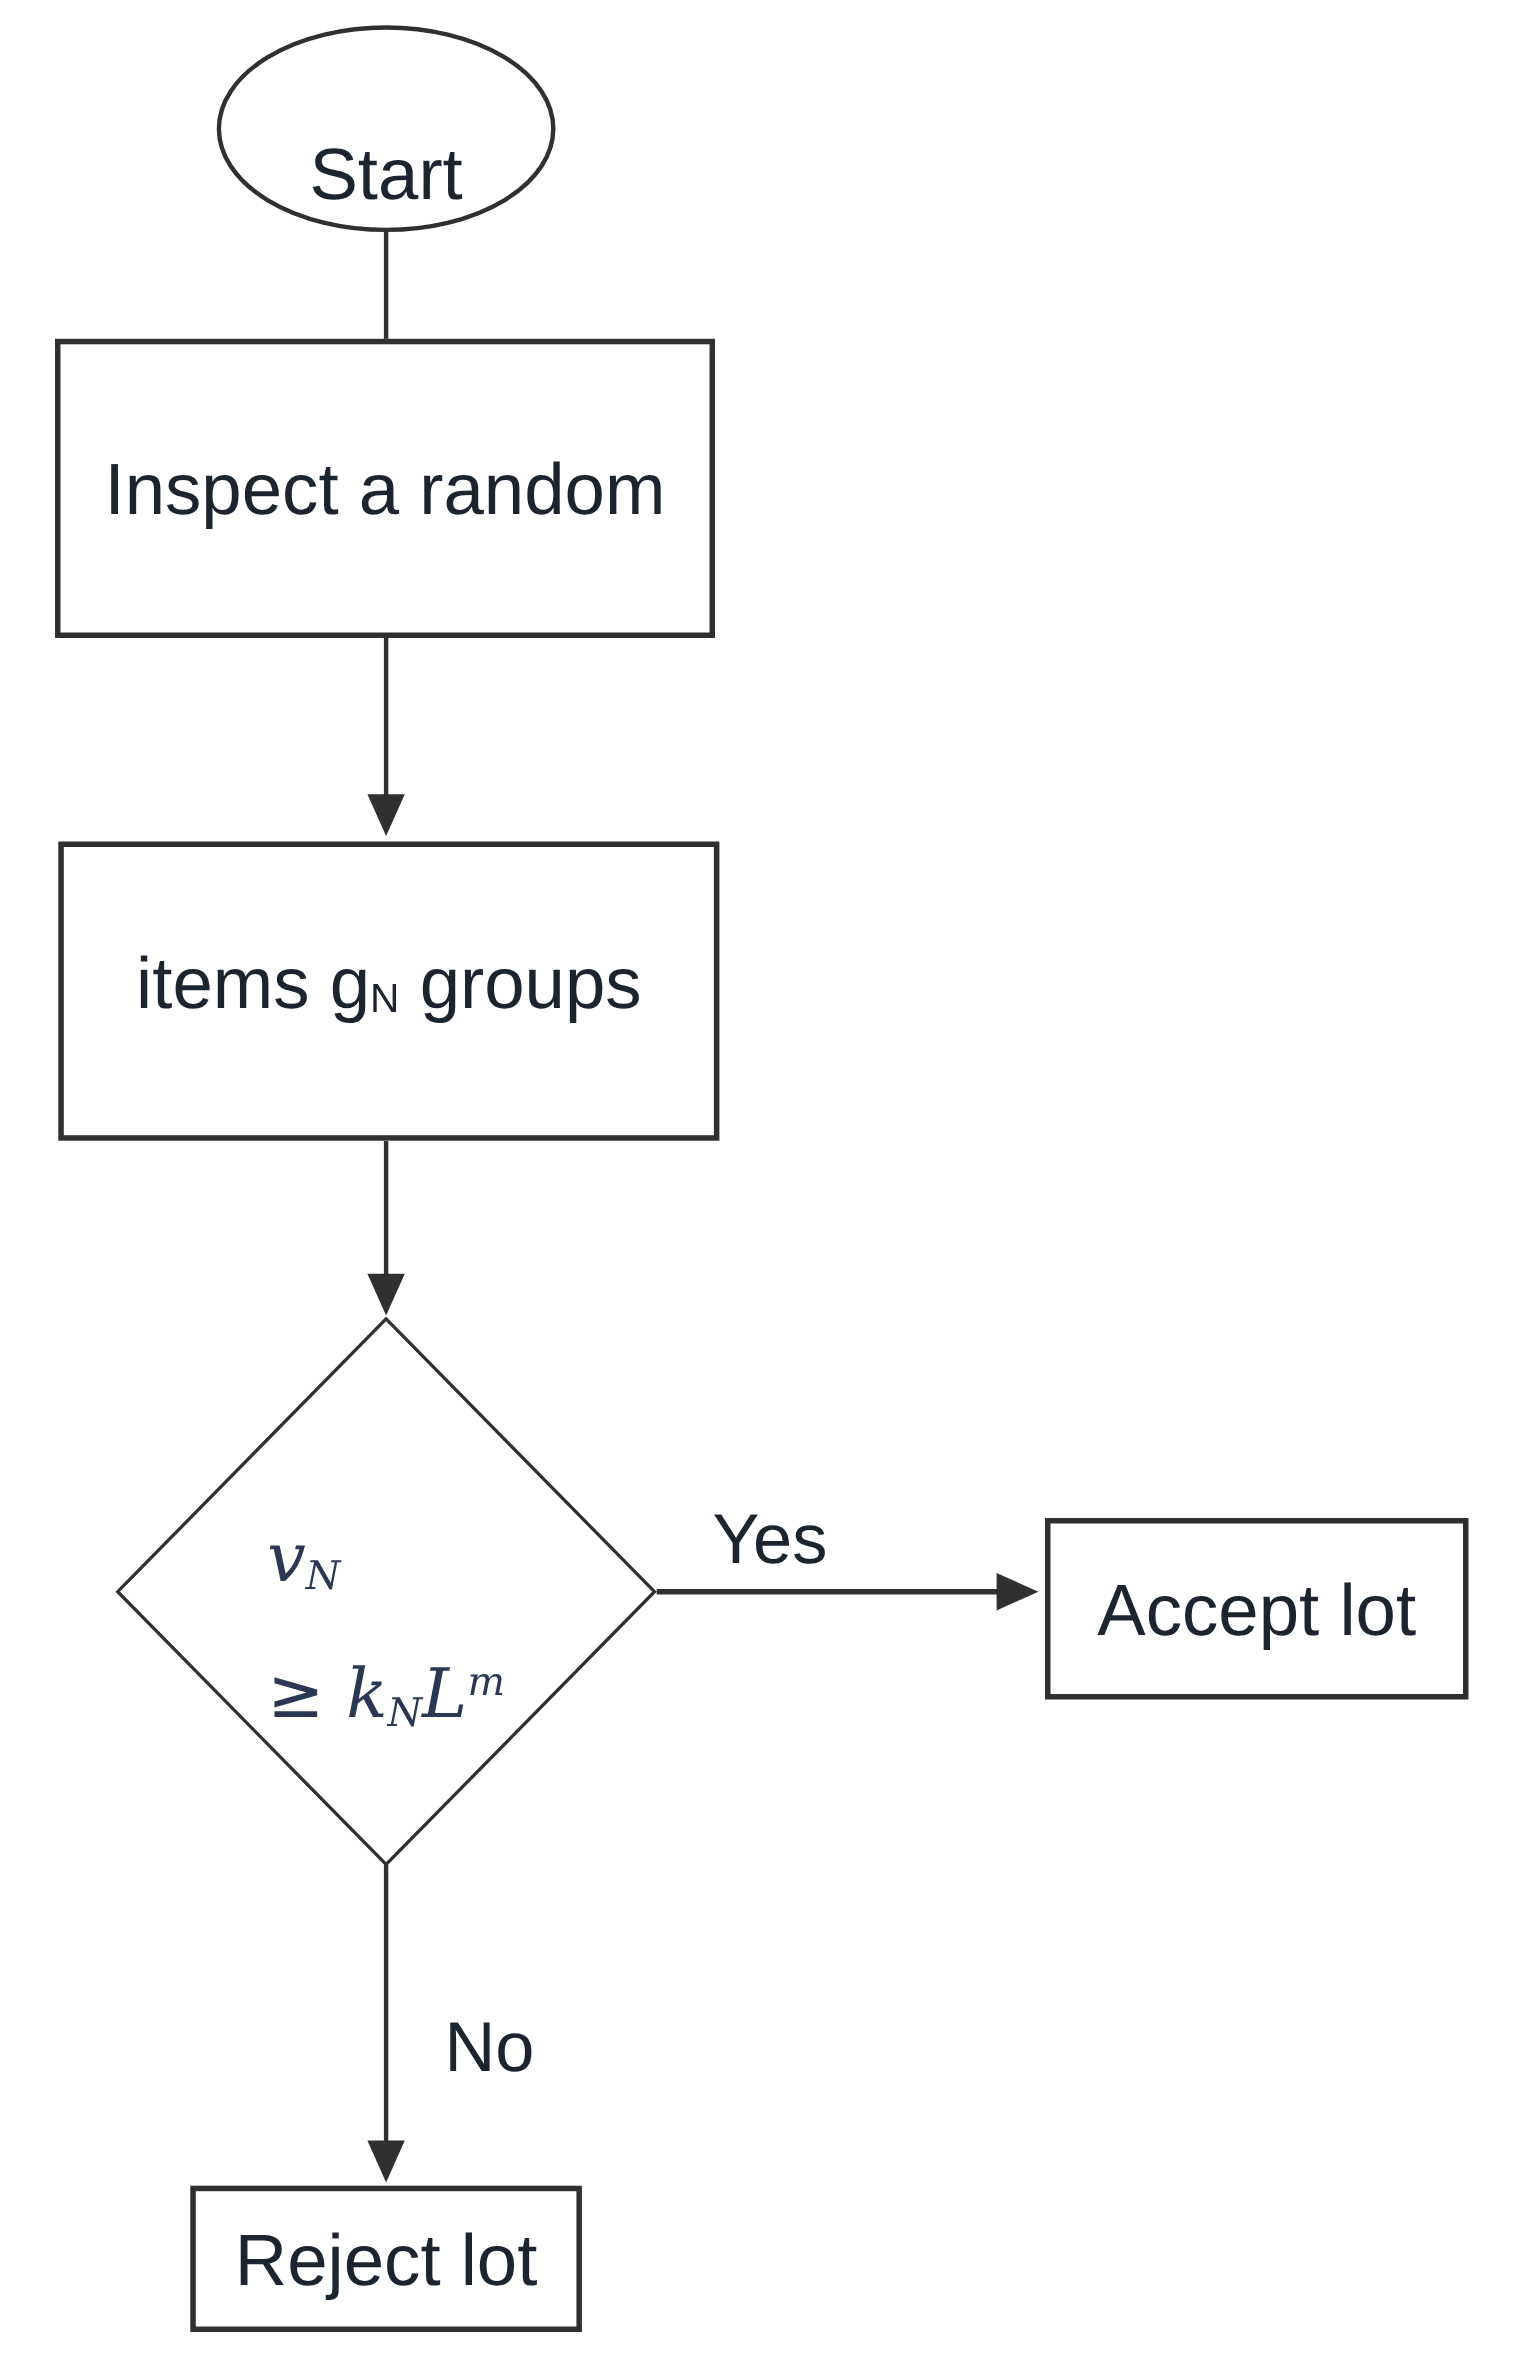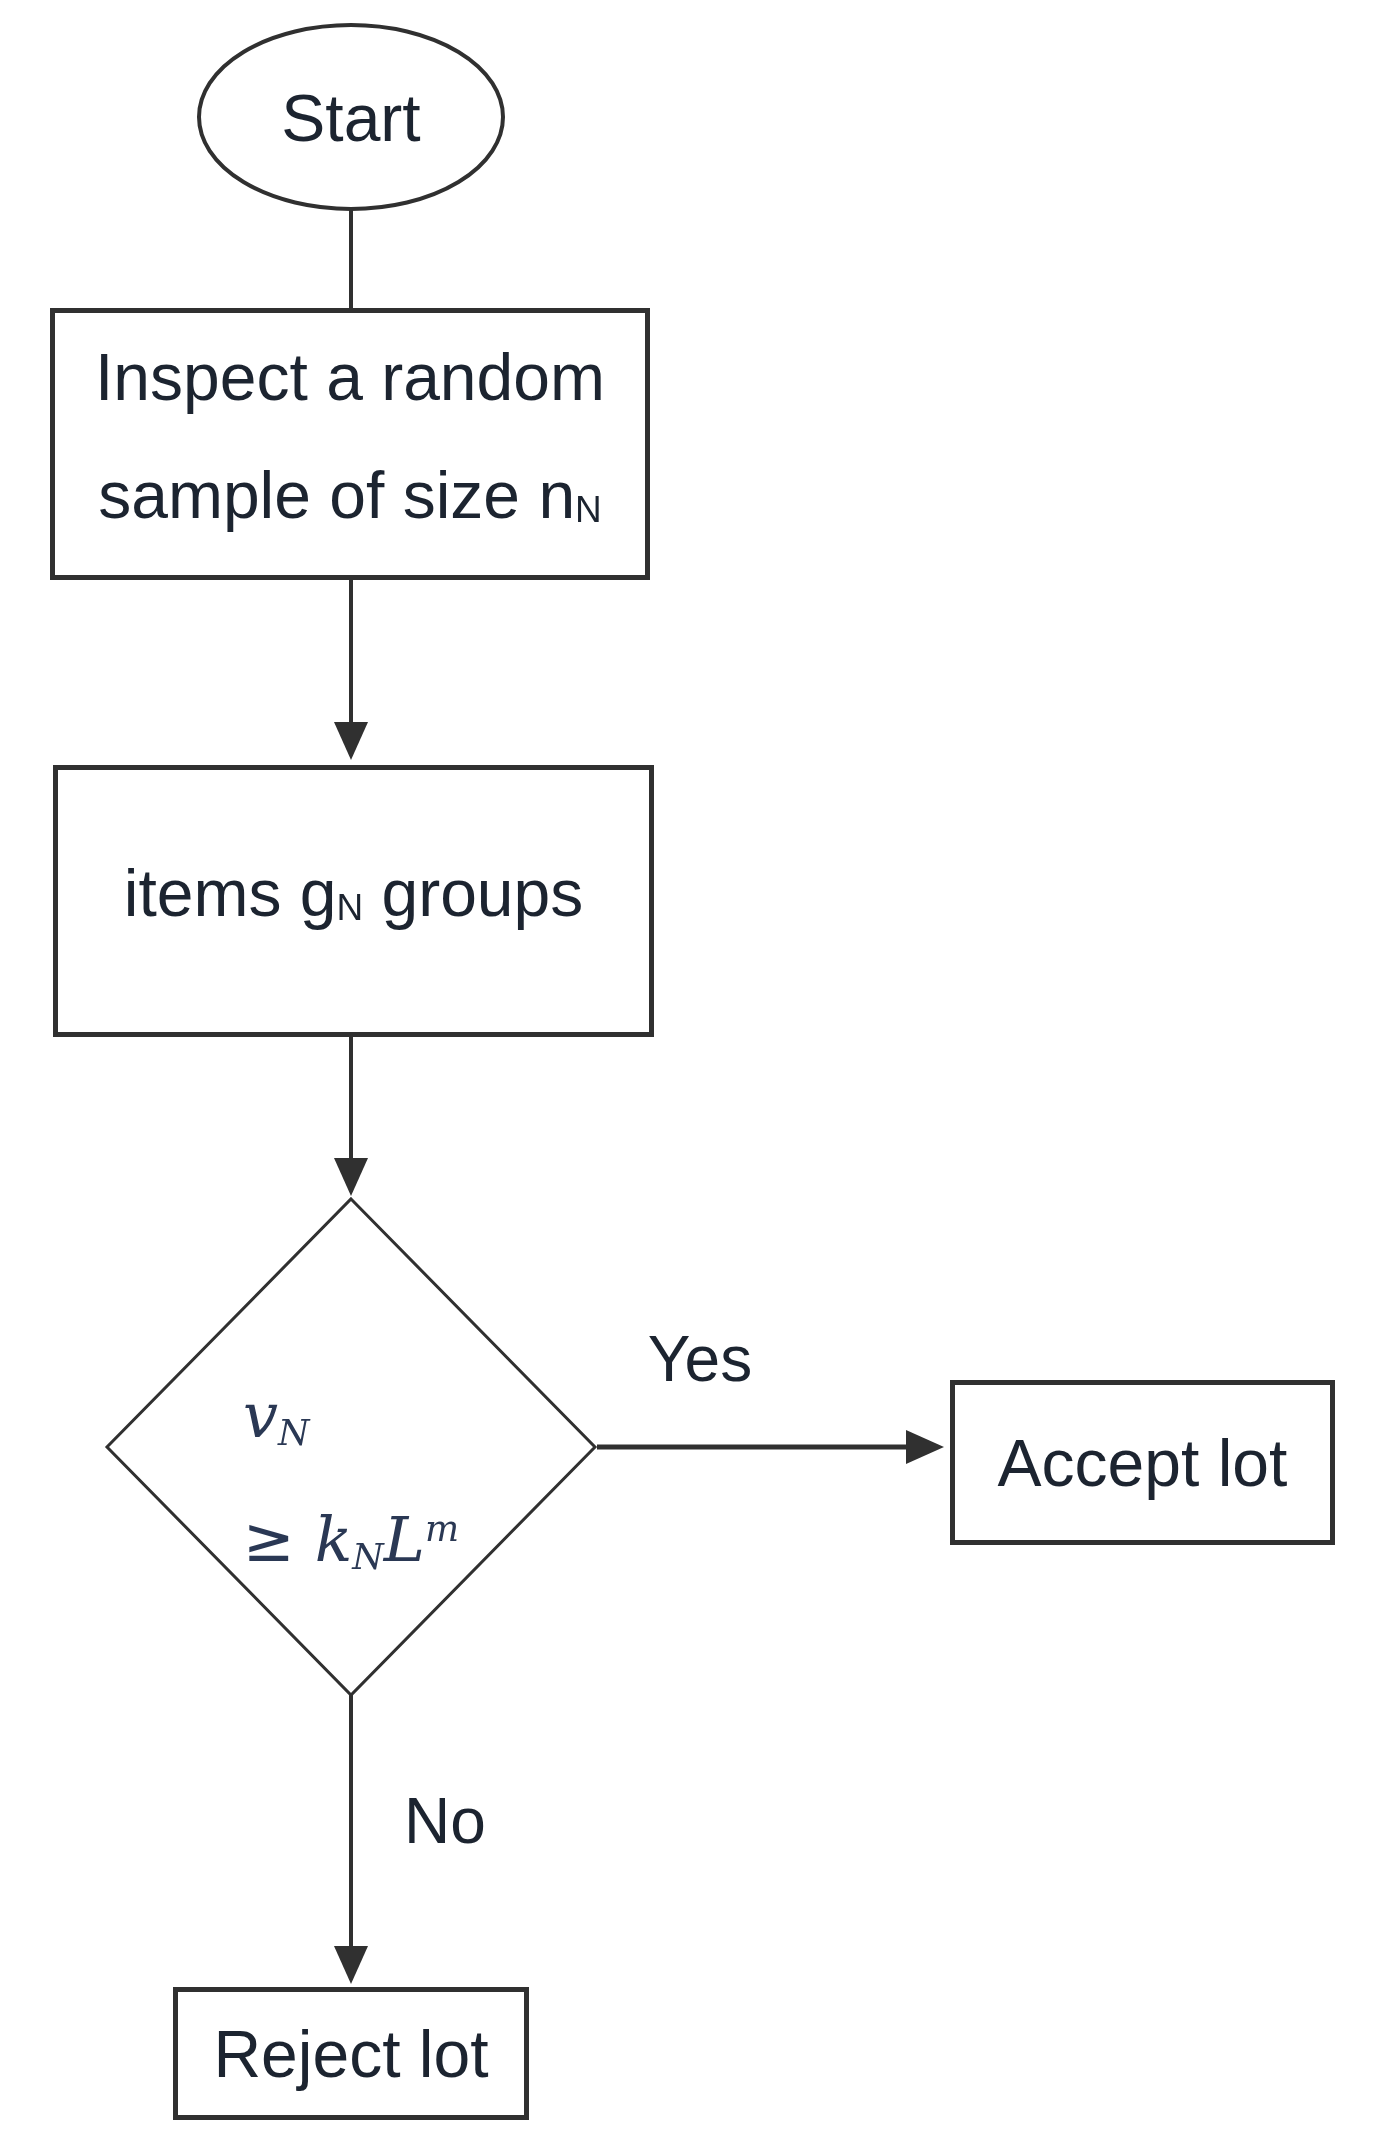"Start" .label { margin-top: none -> 40px }
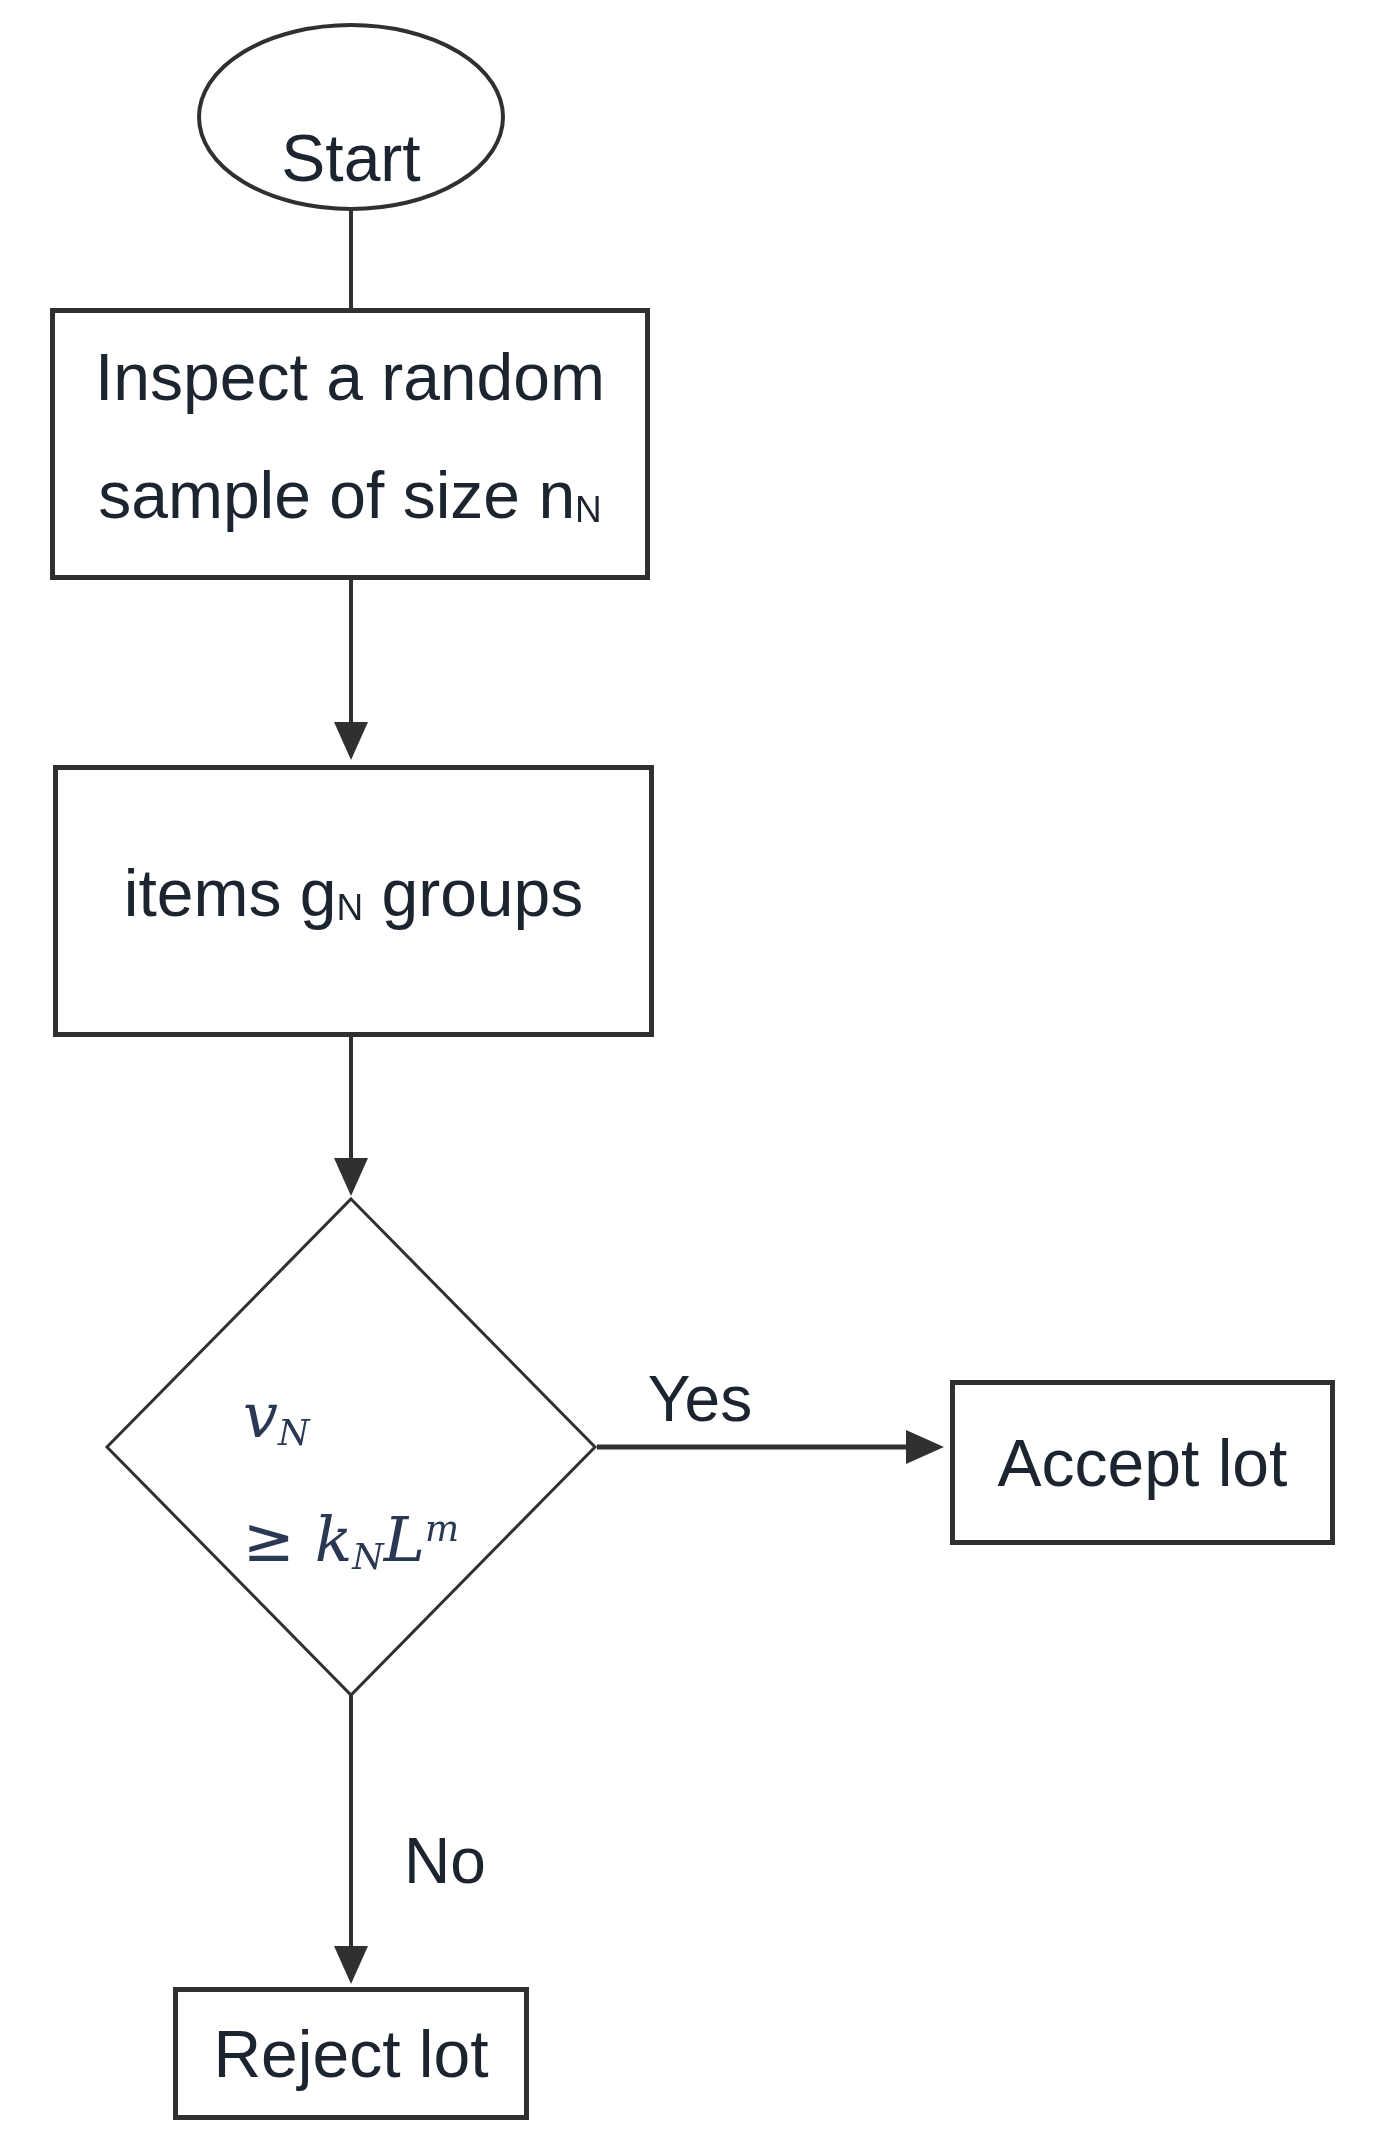"sample of size nN" div { html: <div><span>sample of size n</span><span>N</span></div> -> none }
